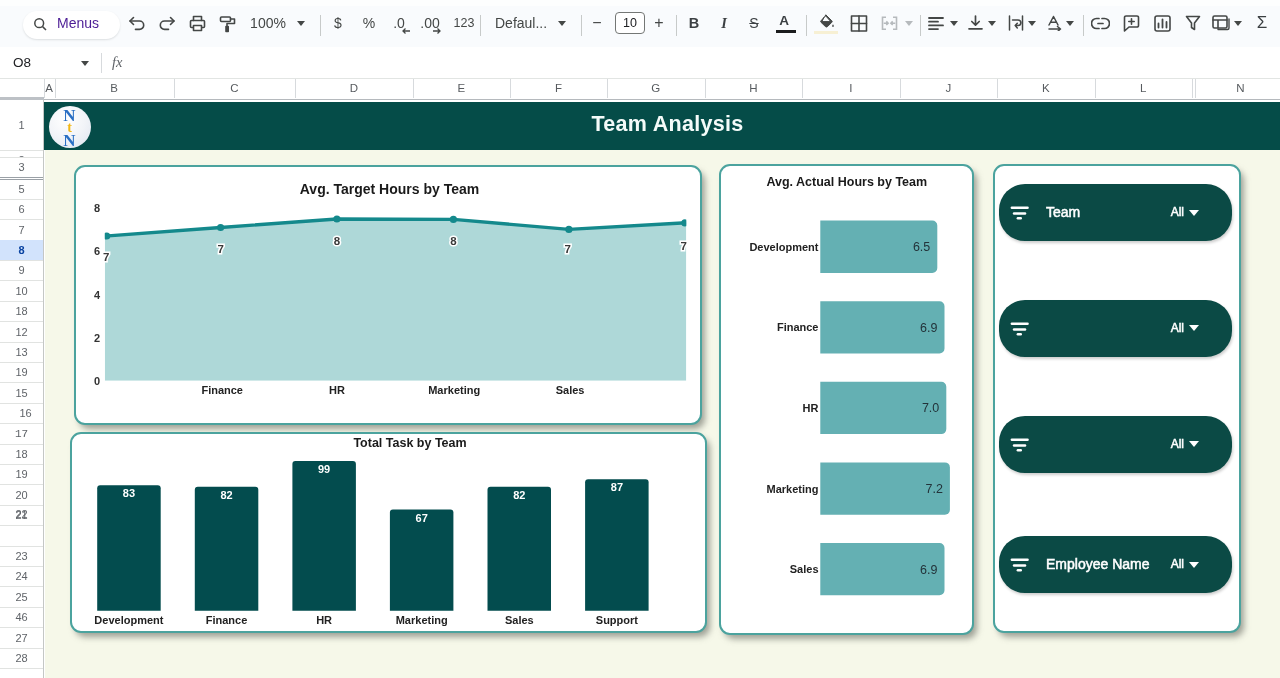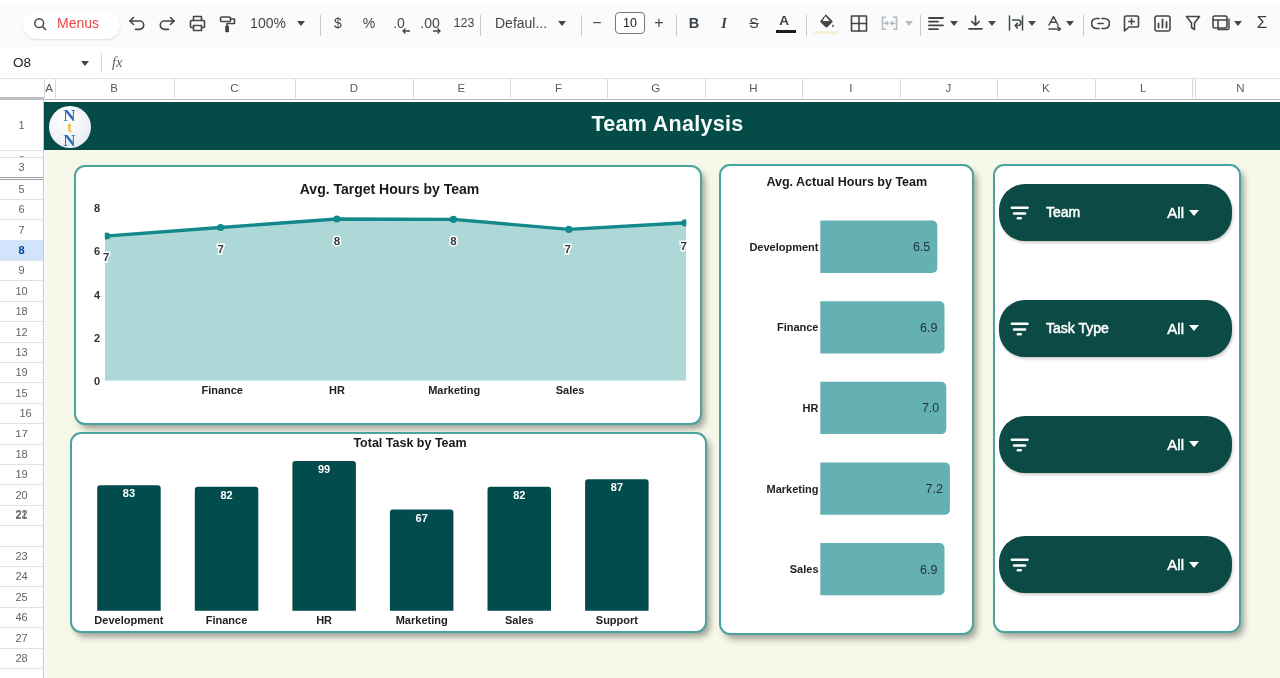"Menus" div.tbt { color: #ef4444 -> #4c1d95 }
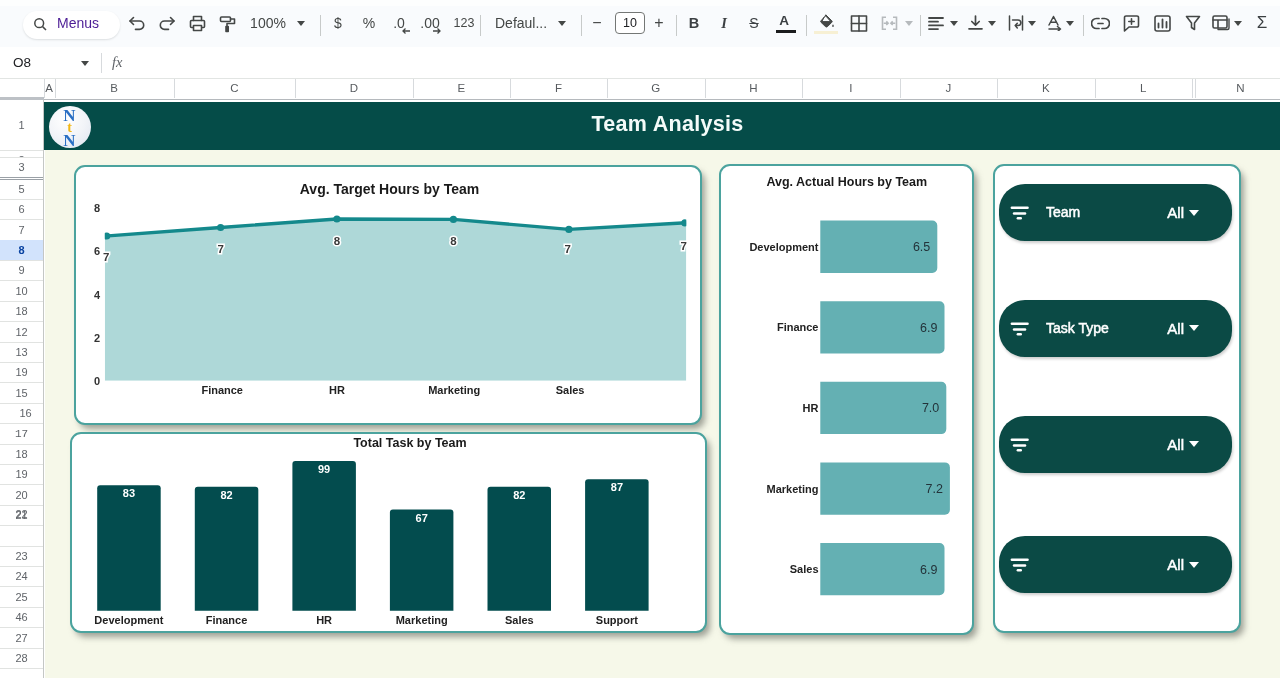"All" .pill .all { font-size: 15px -> 12px }
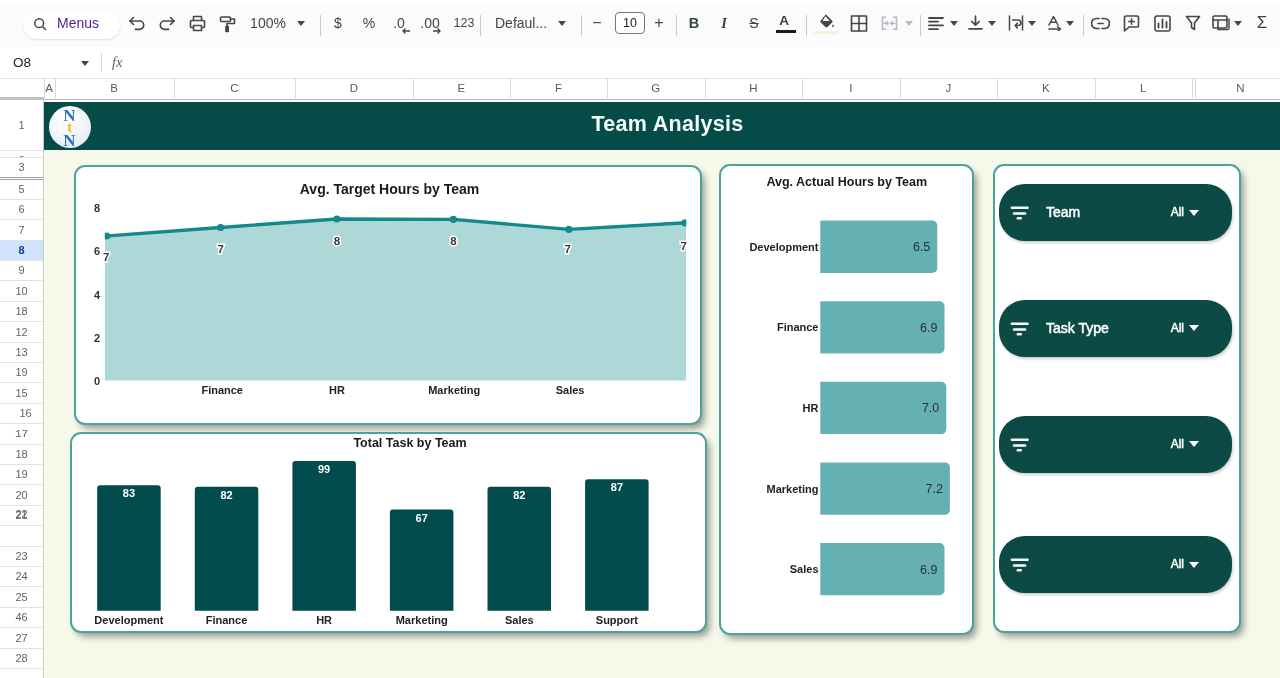"Task Type" div.lbl { html: <div>Task Type</div> -> none }
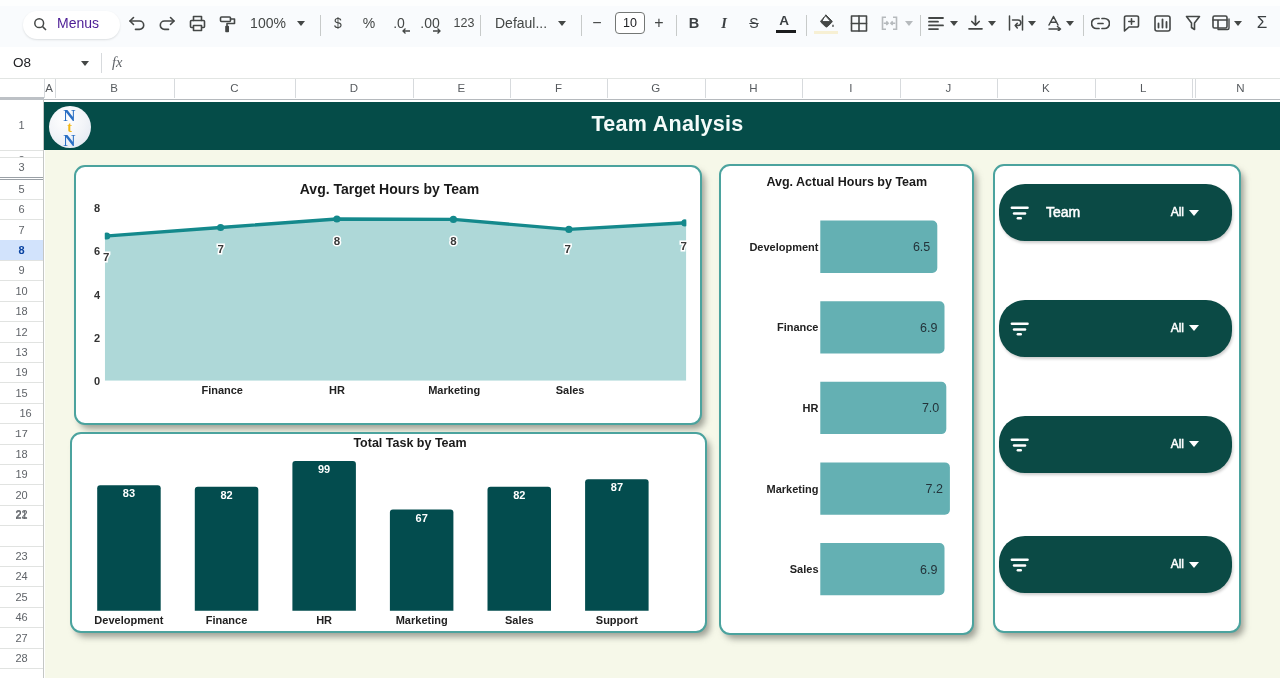"Employee Name" div.lbl { html: none -> <div>Employee Name</div> }
